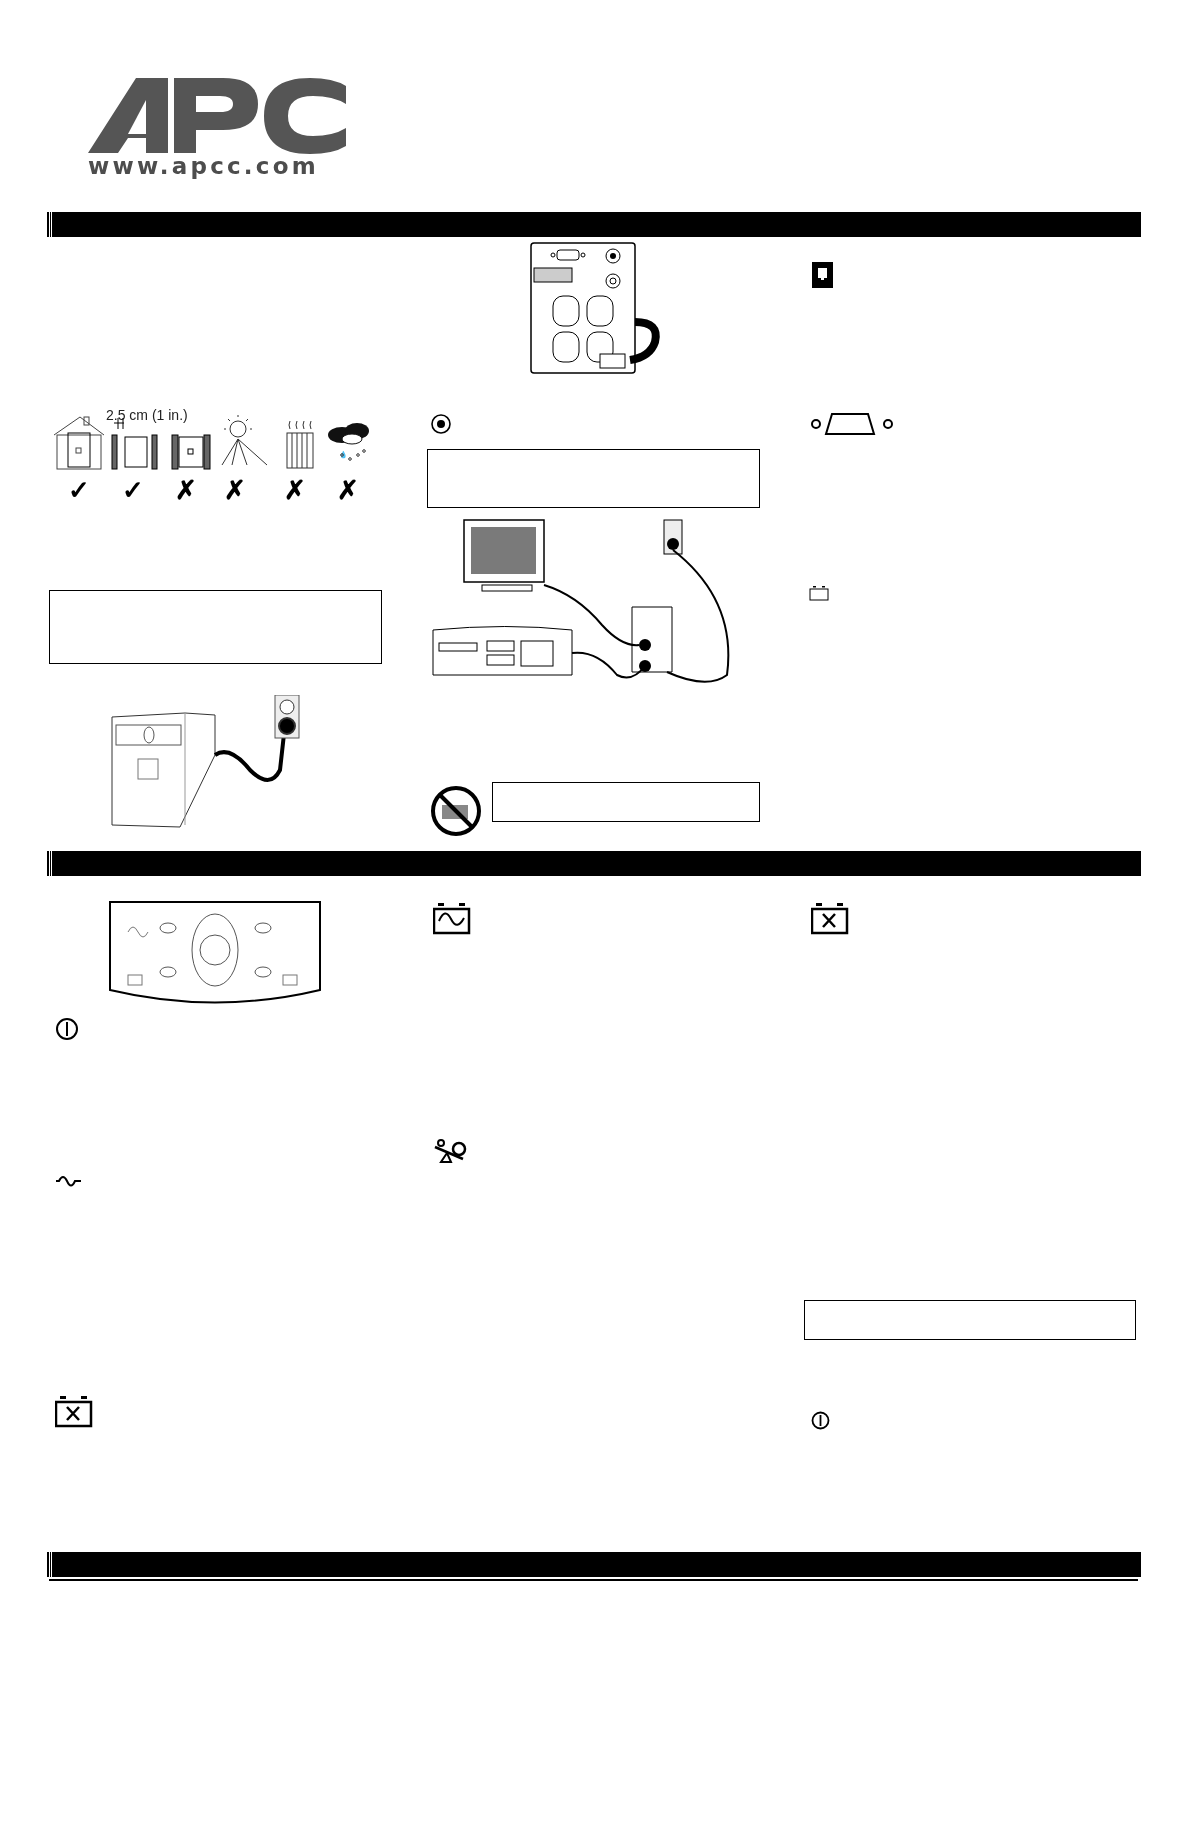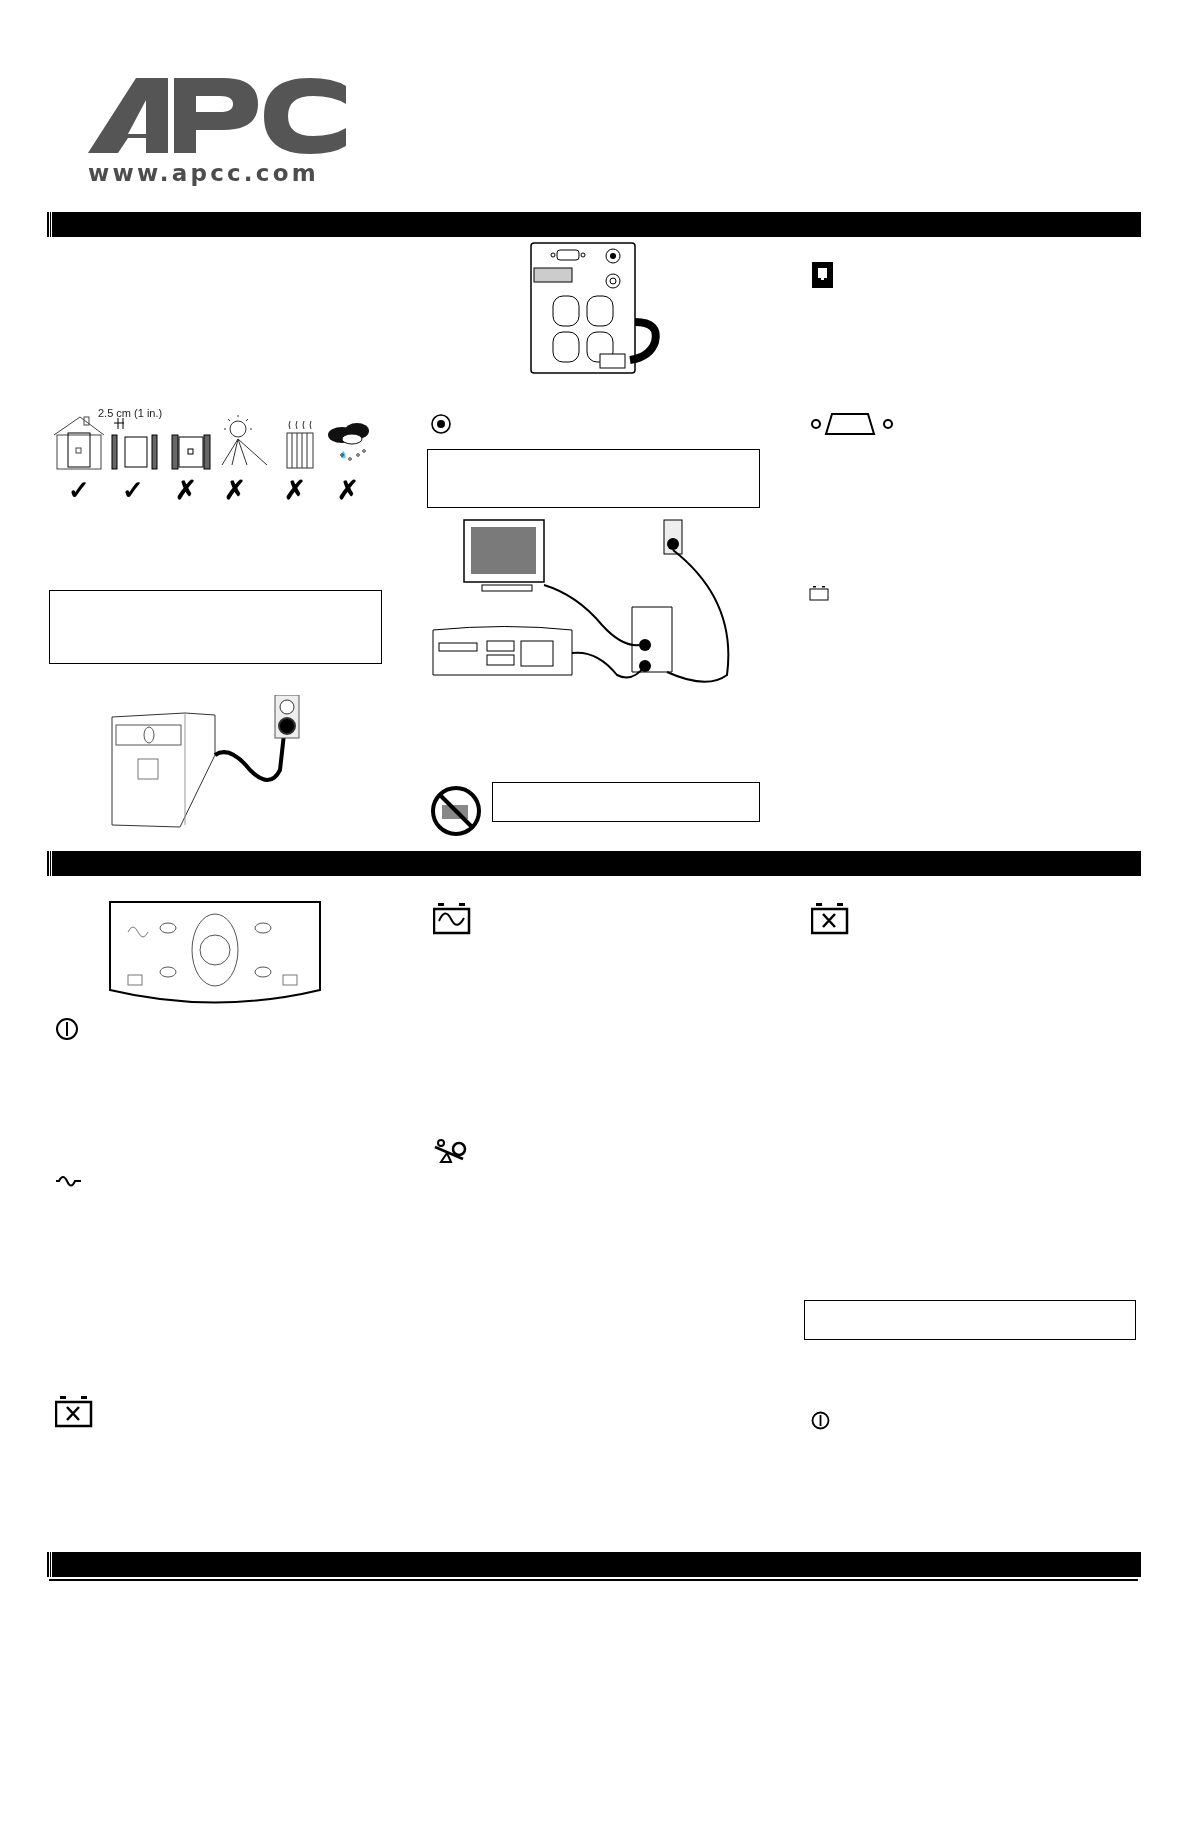"www.apcc.com" .logo-url { top: 160px -> 153px }
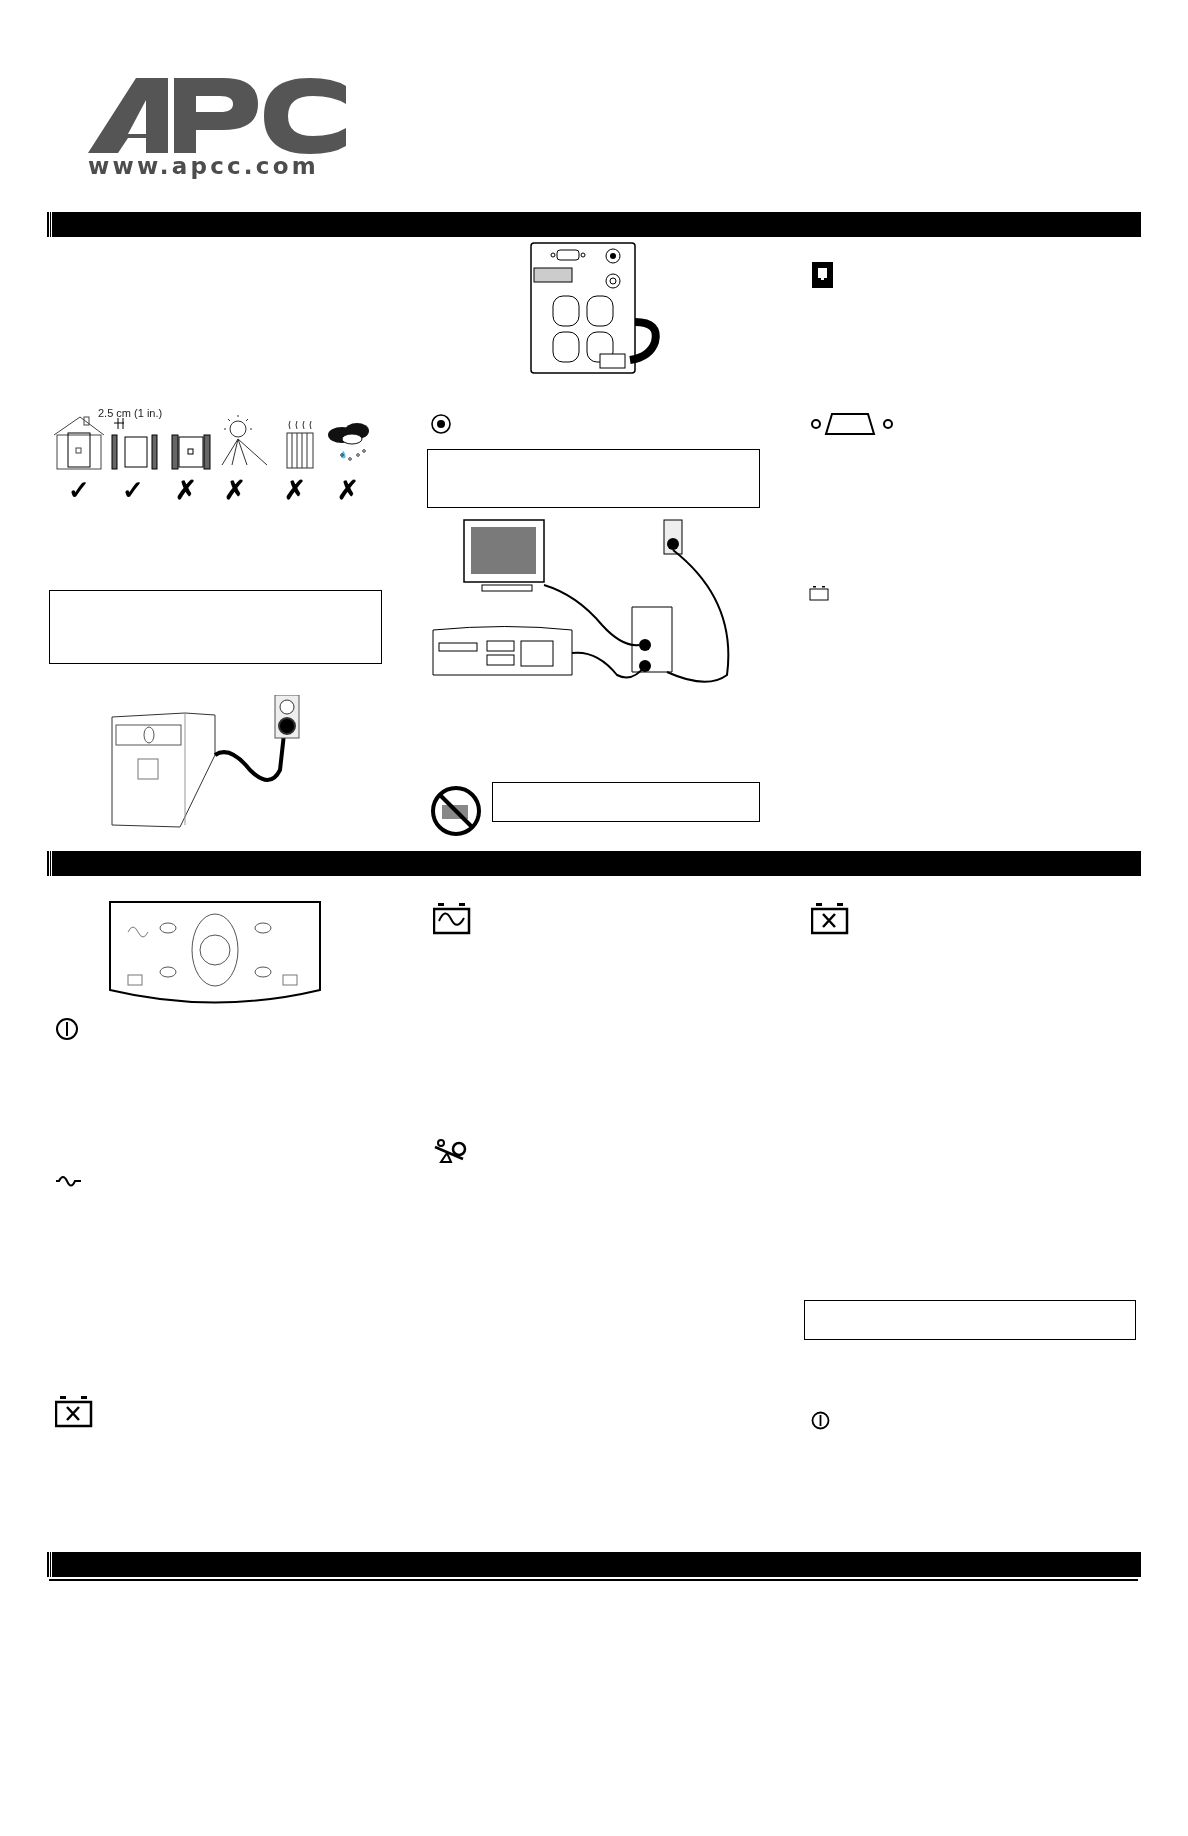"2.5 cm (1 in.)" .label-small { font-size: 11px -> 14px; margin-left: none -> 8px }
